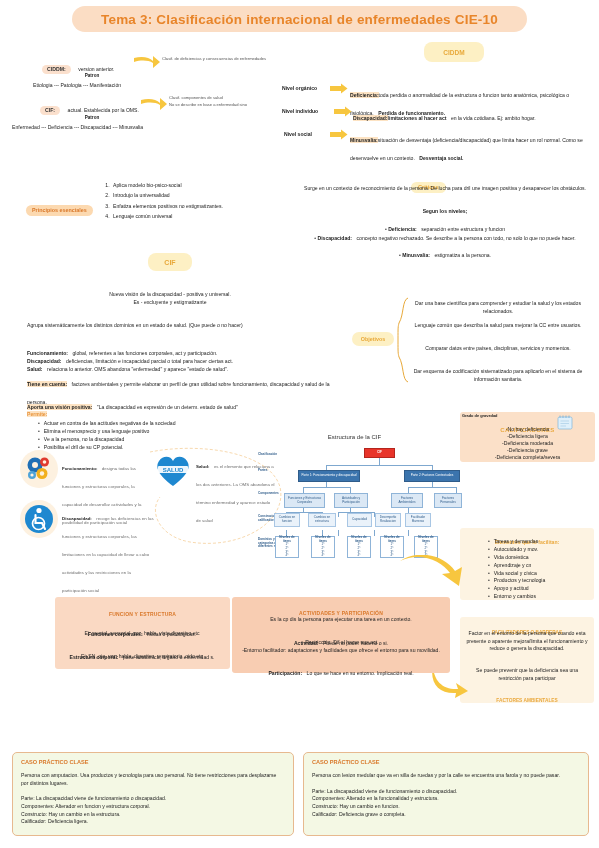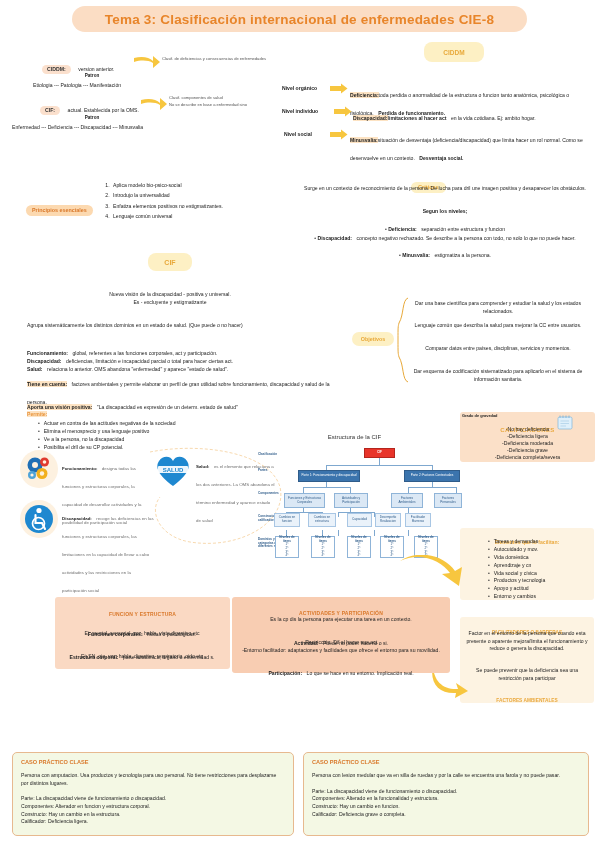"Tema 3: Clasificación internacional de" span { text: CIE-8 -> CIE-10 }
